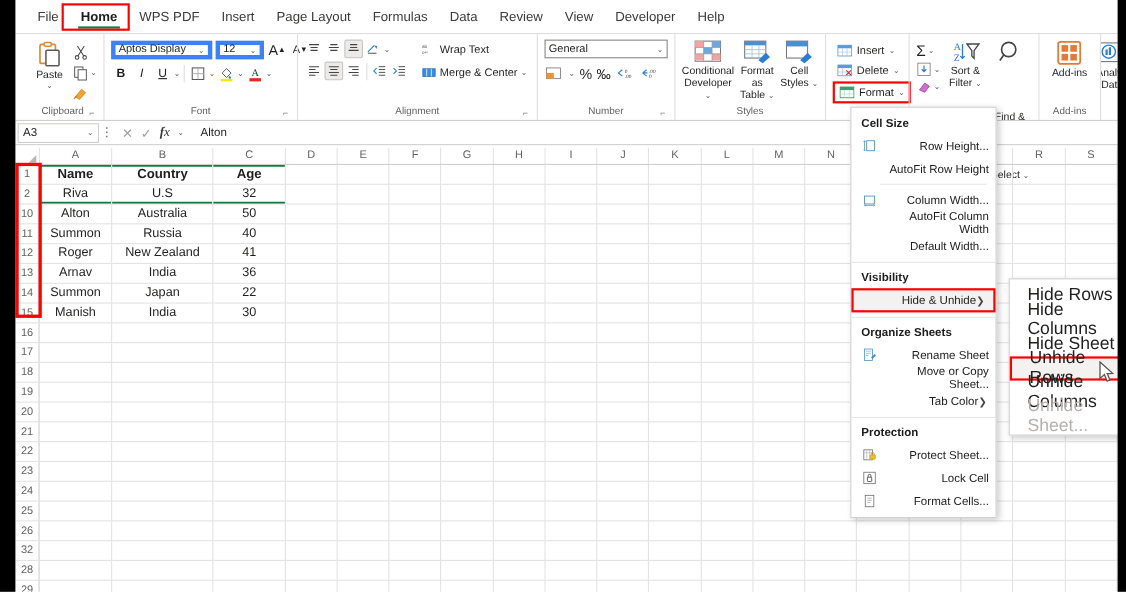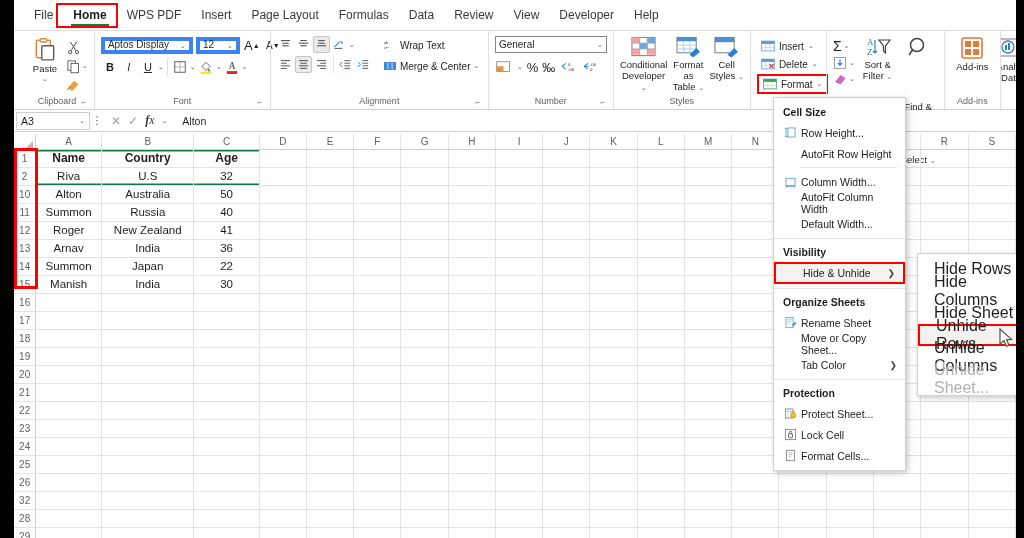"Row Height..." .menu-item .mi-label { text-align: none -> right }
